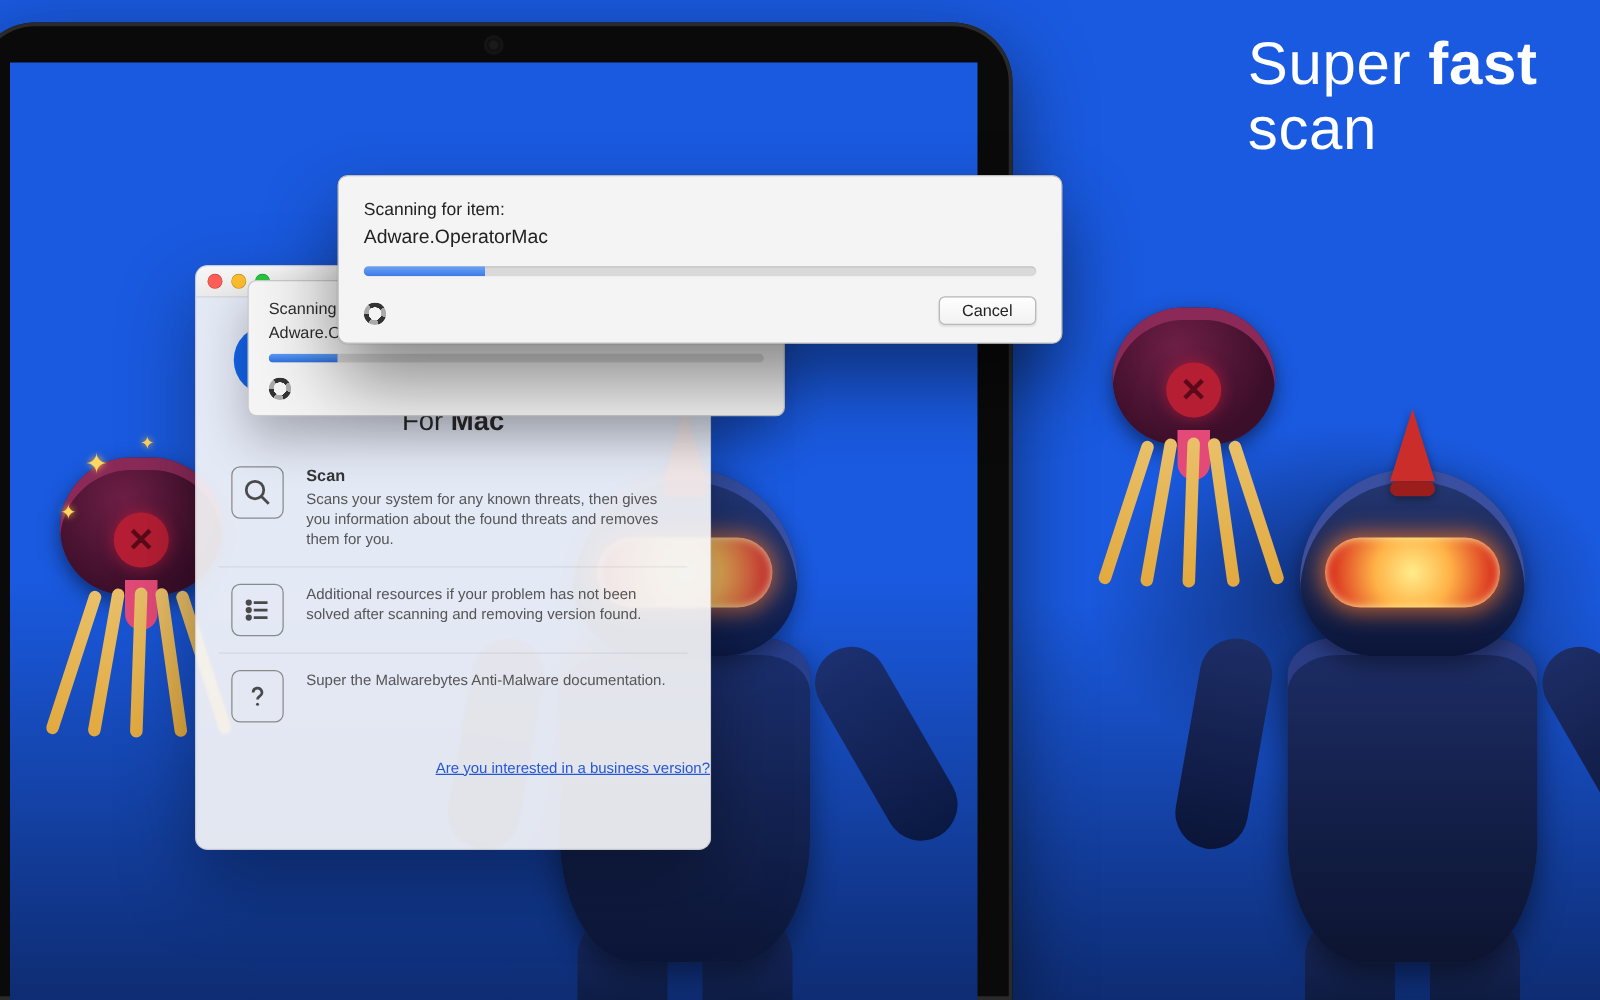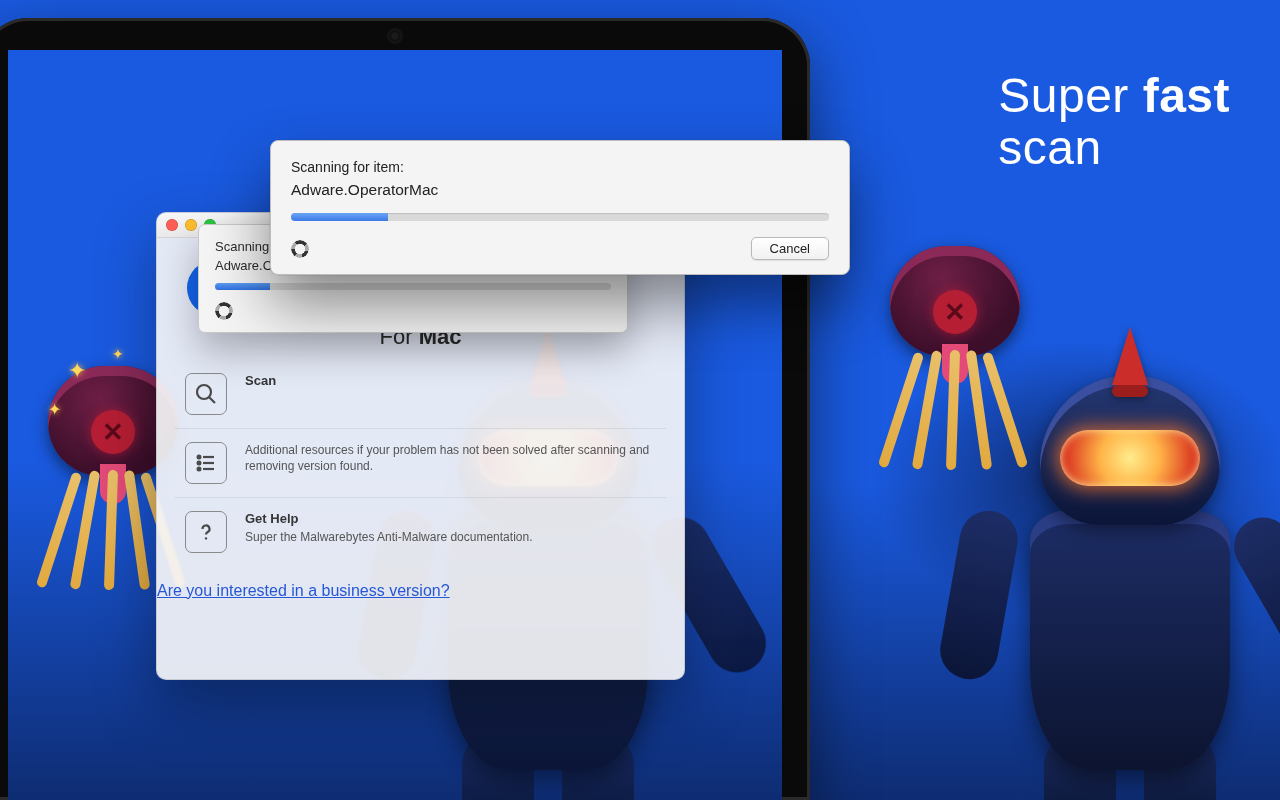"Super fast" .headline { margin-top: 44px -> none }
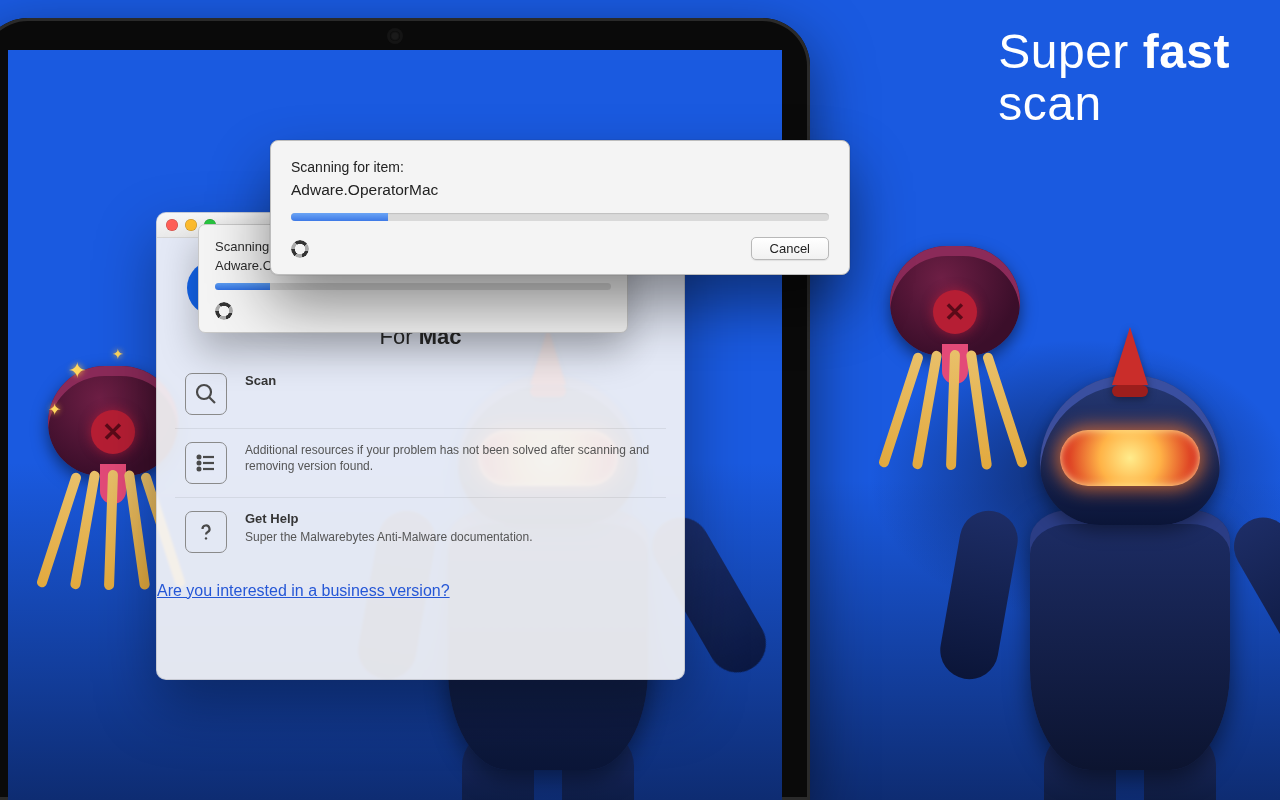"Cancel" .dialog-large .footer { align-items: center -> flex-end }
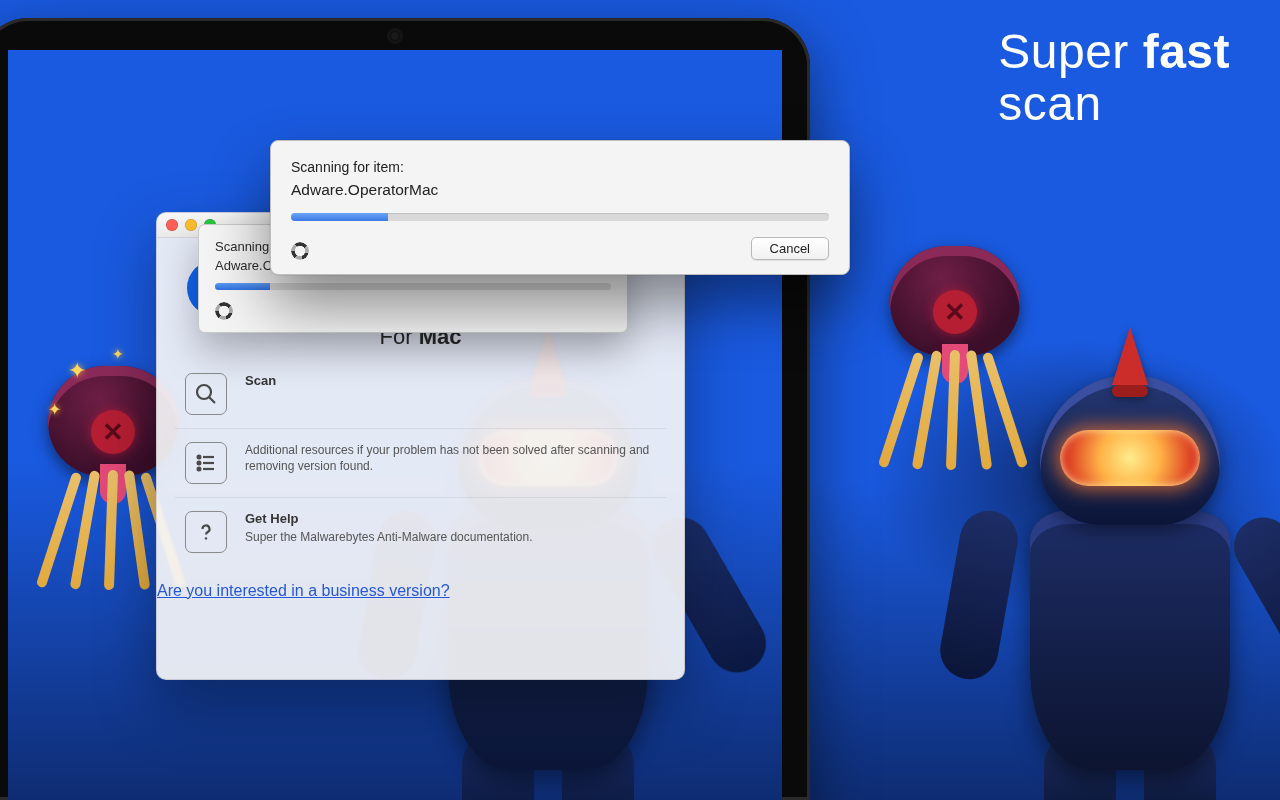"For Mac" .app-window { width: 529px -> 413px }
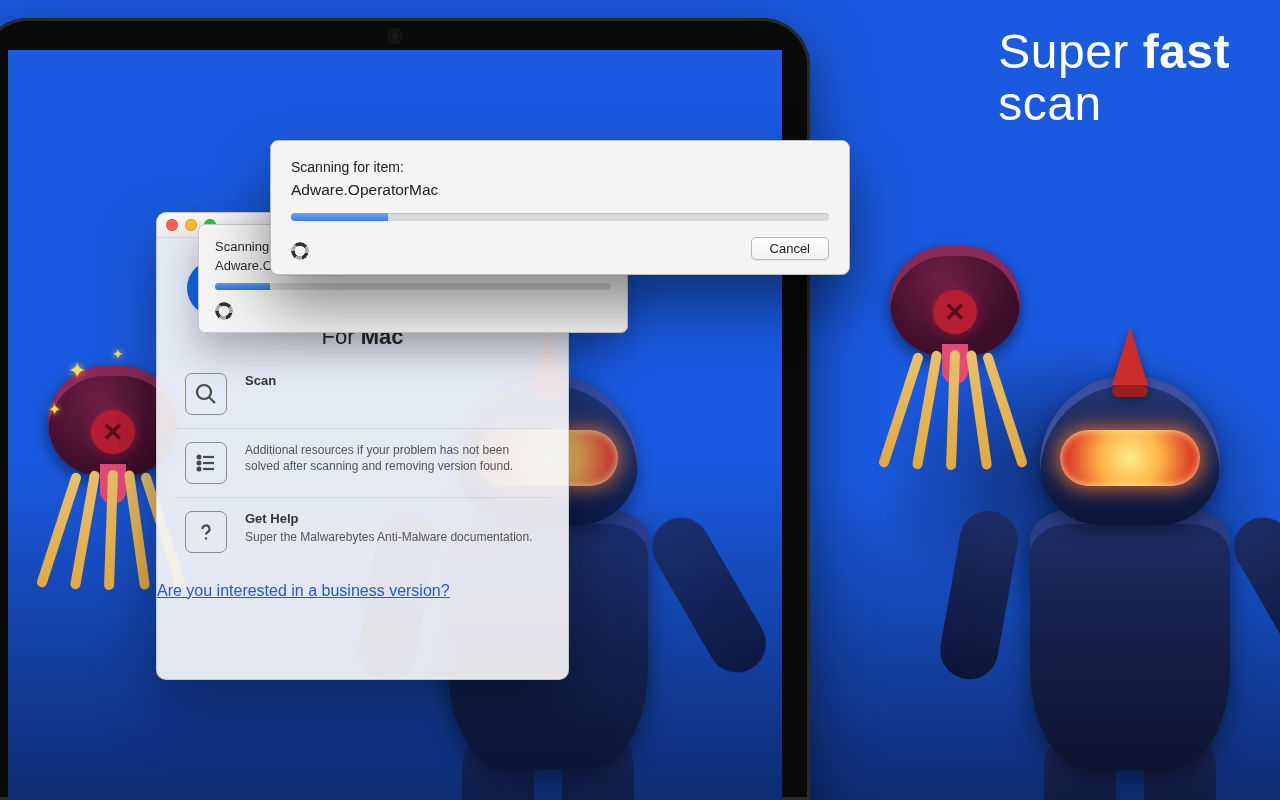"Scans your system for any" div.desc { html: none -> <div>Scans your system for any known threats, then gives you information about the found threats and removes them for you.</div> }
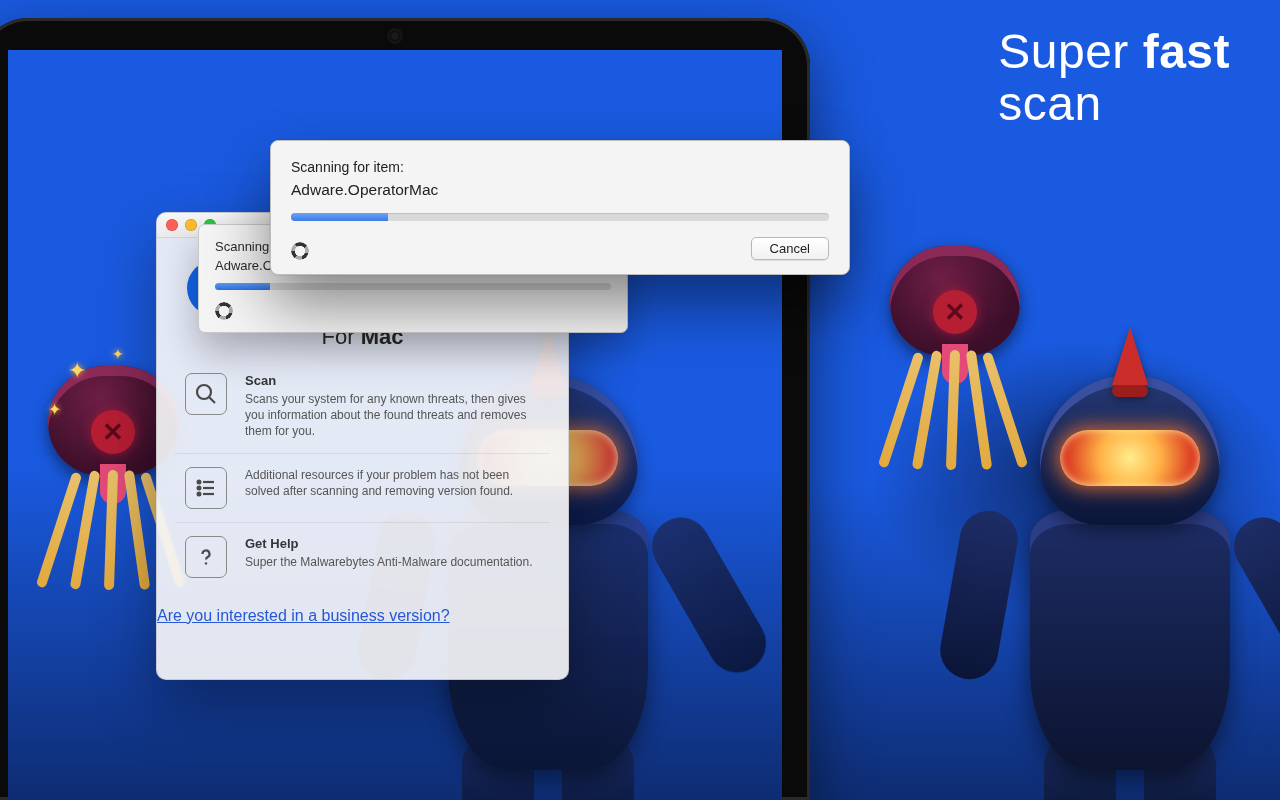"Get Help" div.title { html: <div>Get Help</div> -> none }
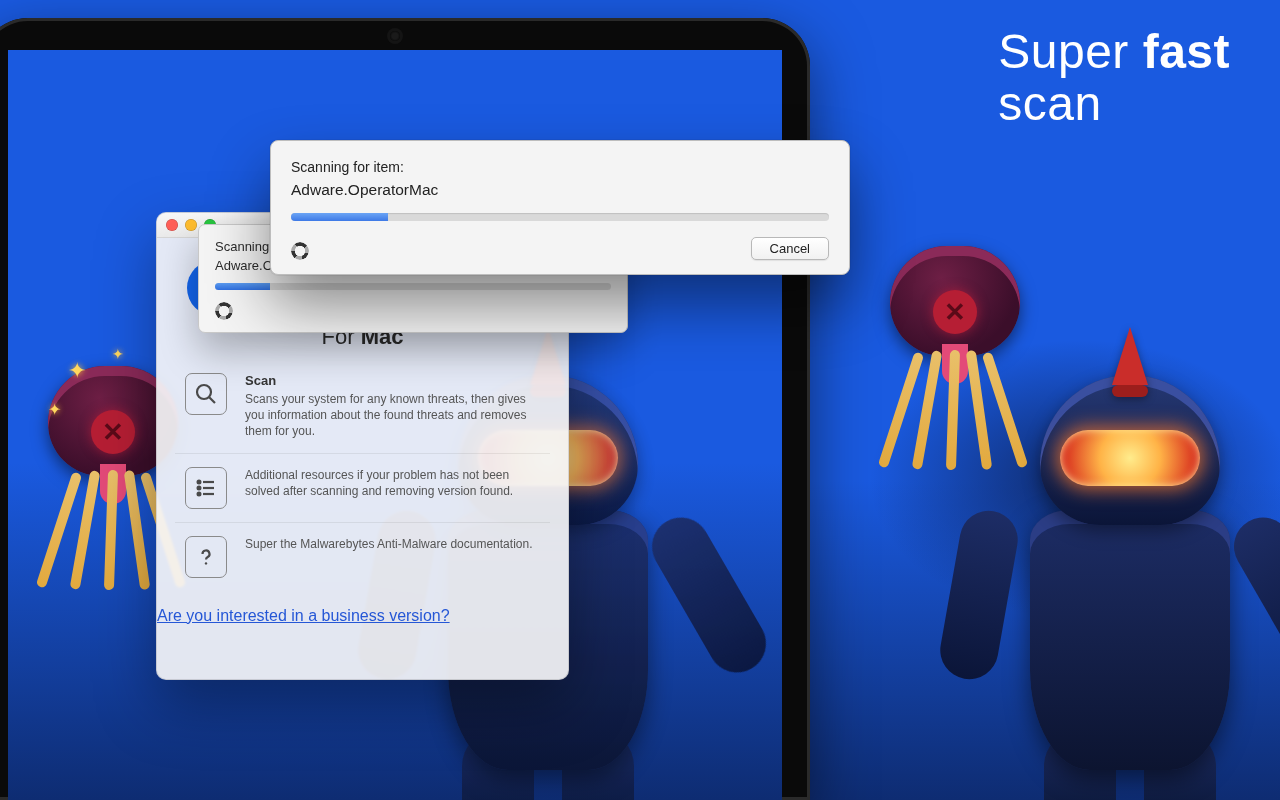"Are you interested in a" .biz-link { font-size: 16px -> 12px; text-align: left -> right }
